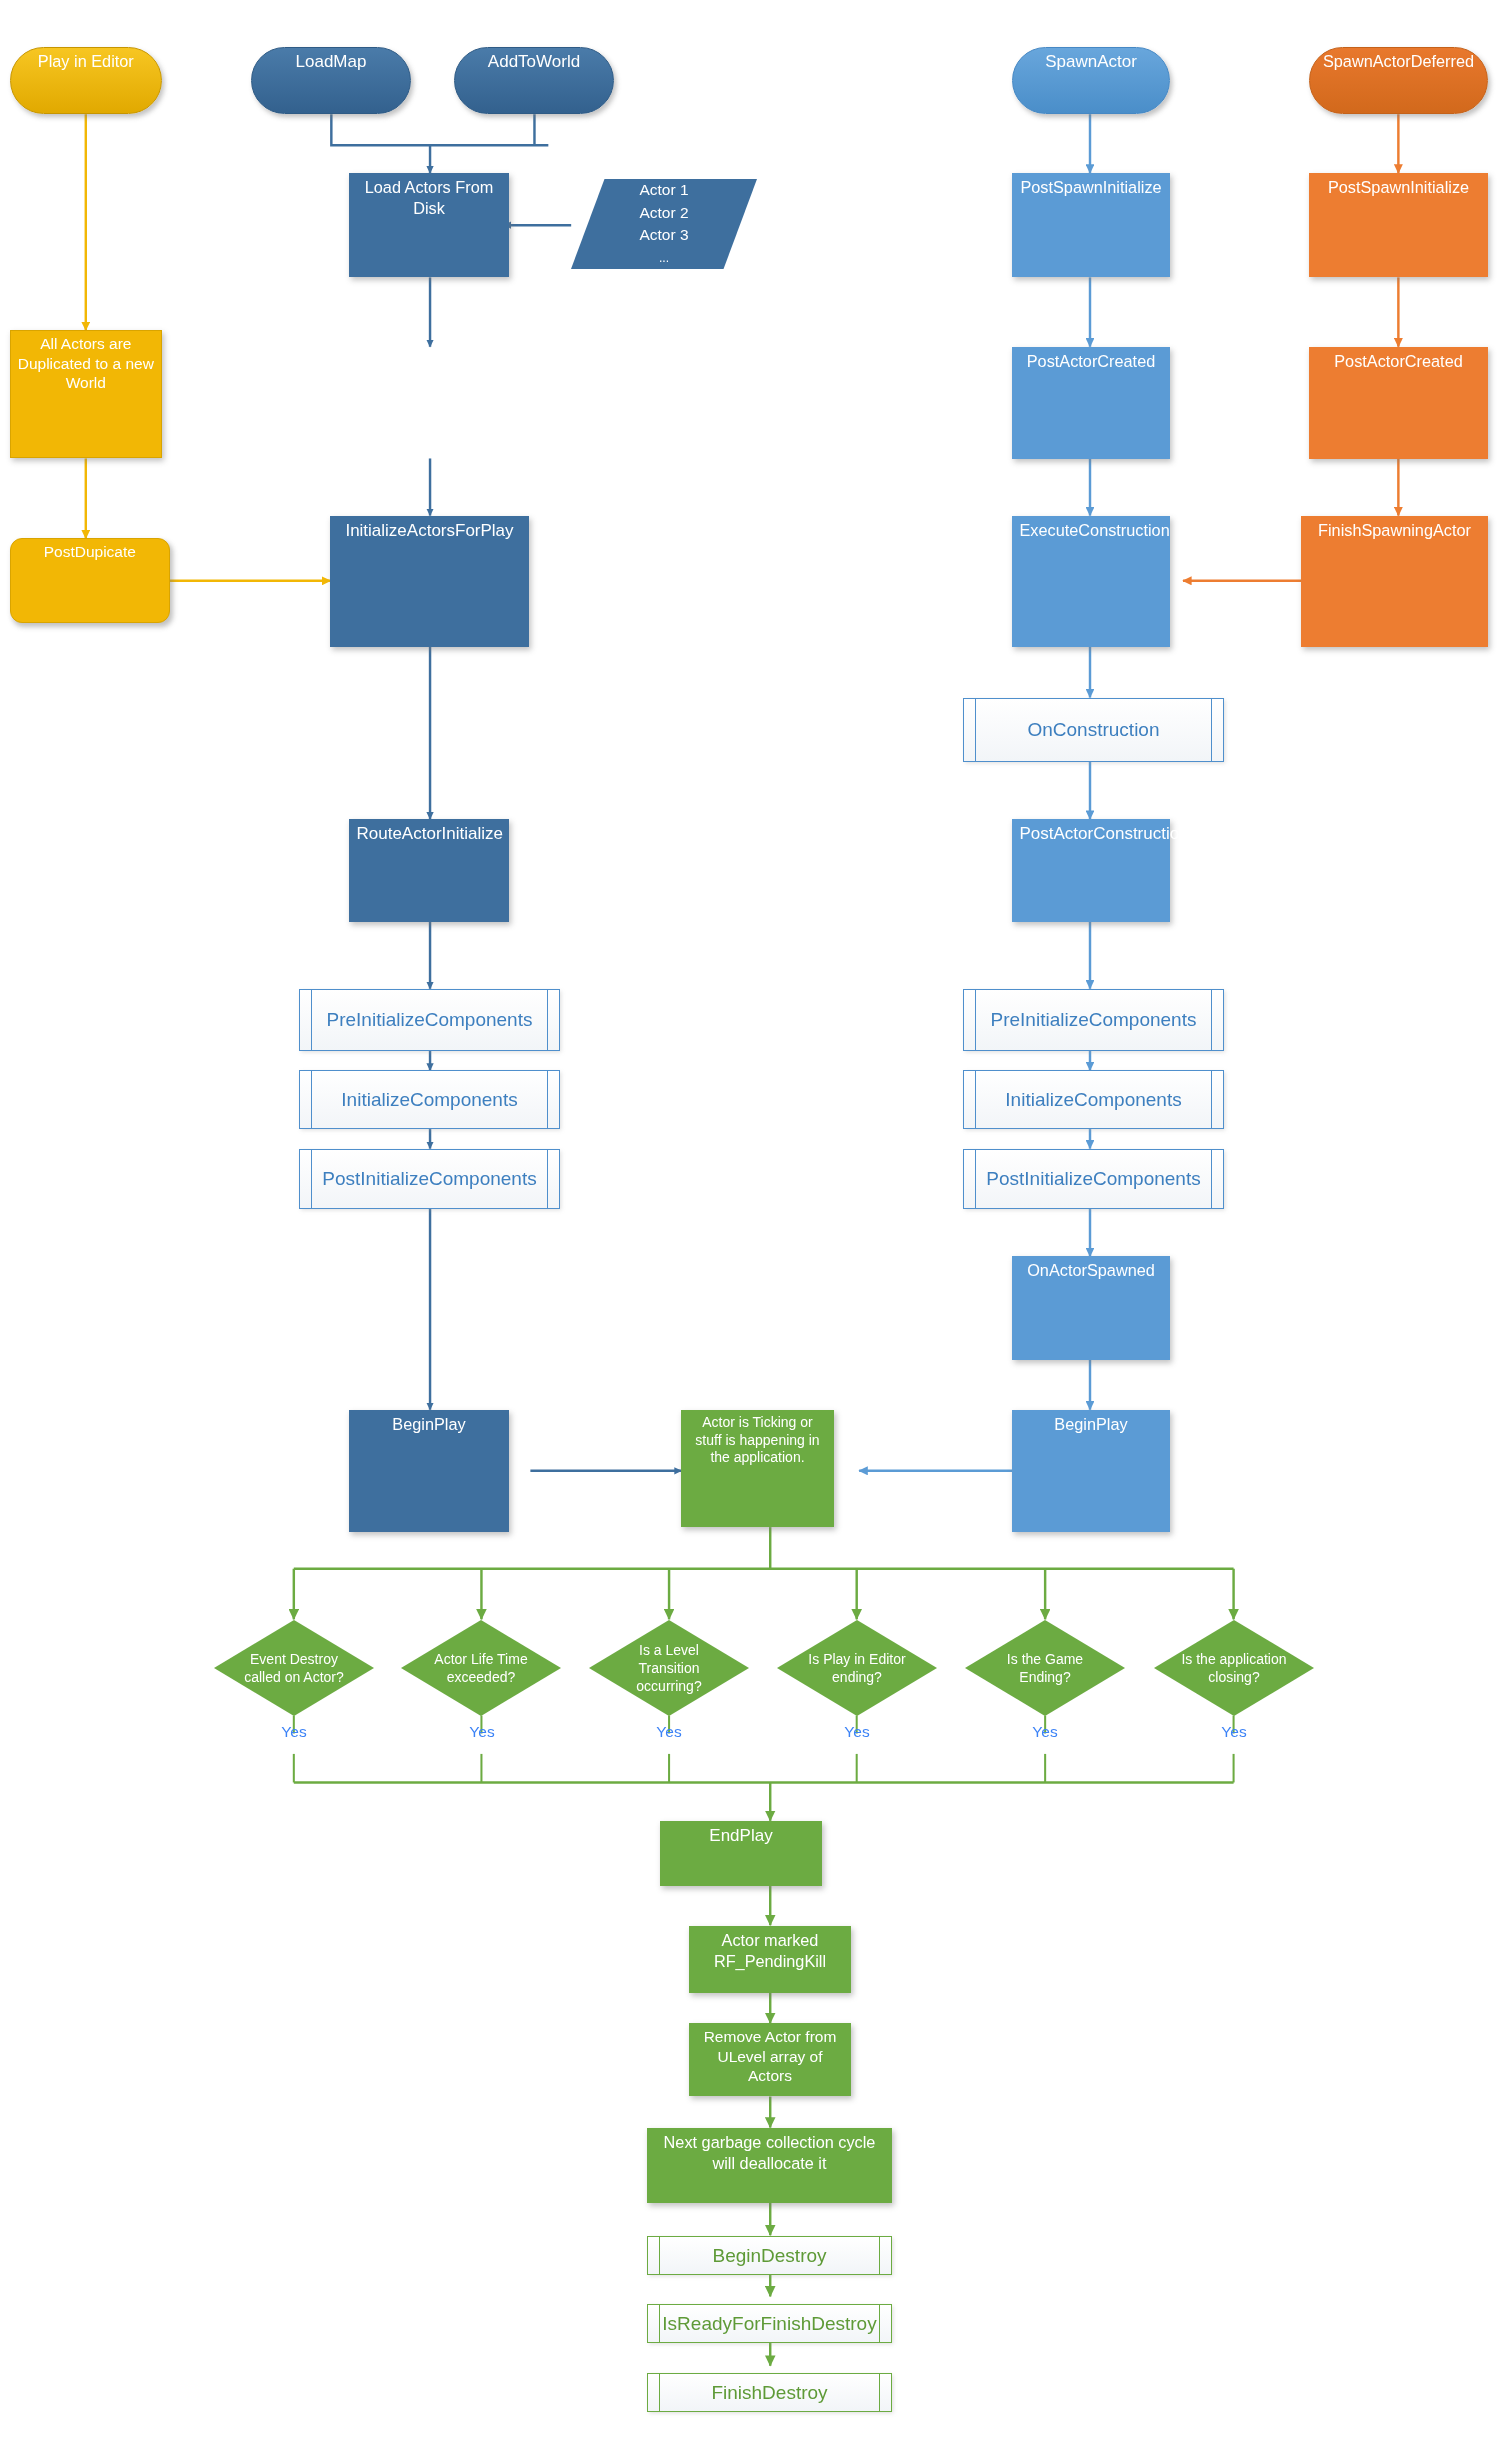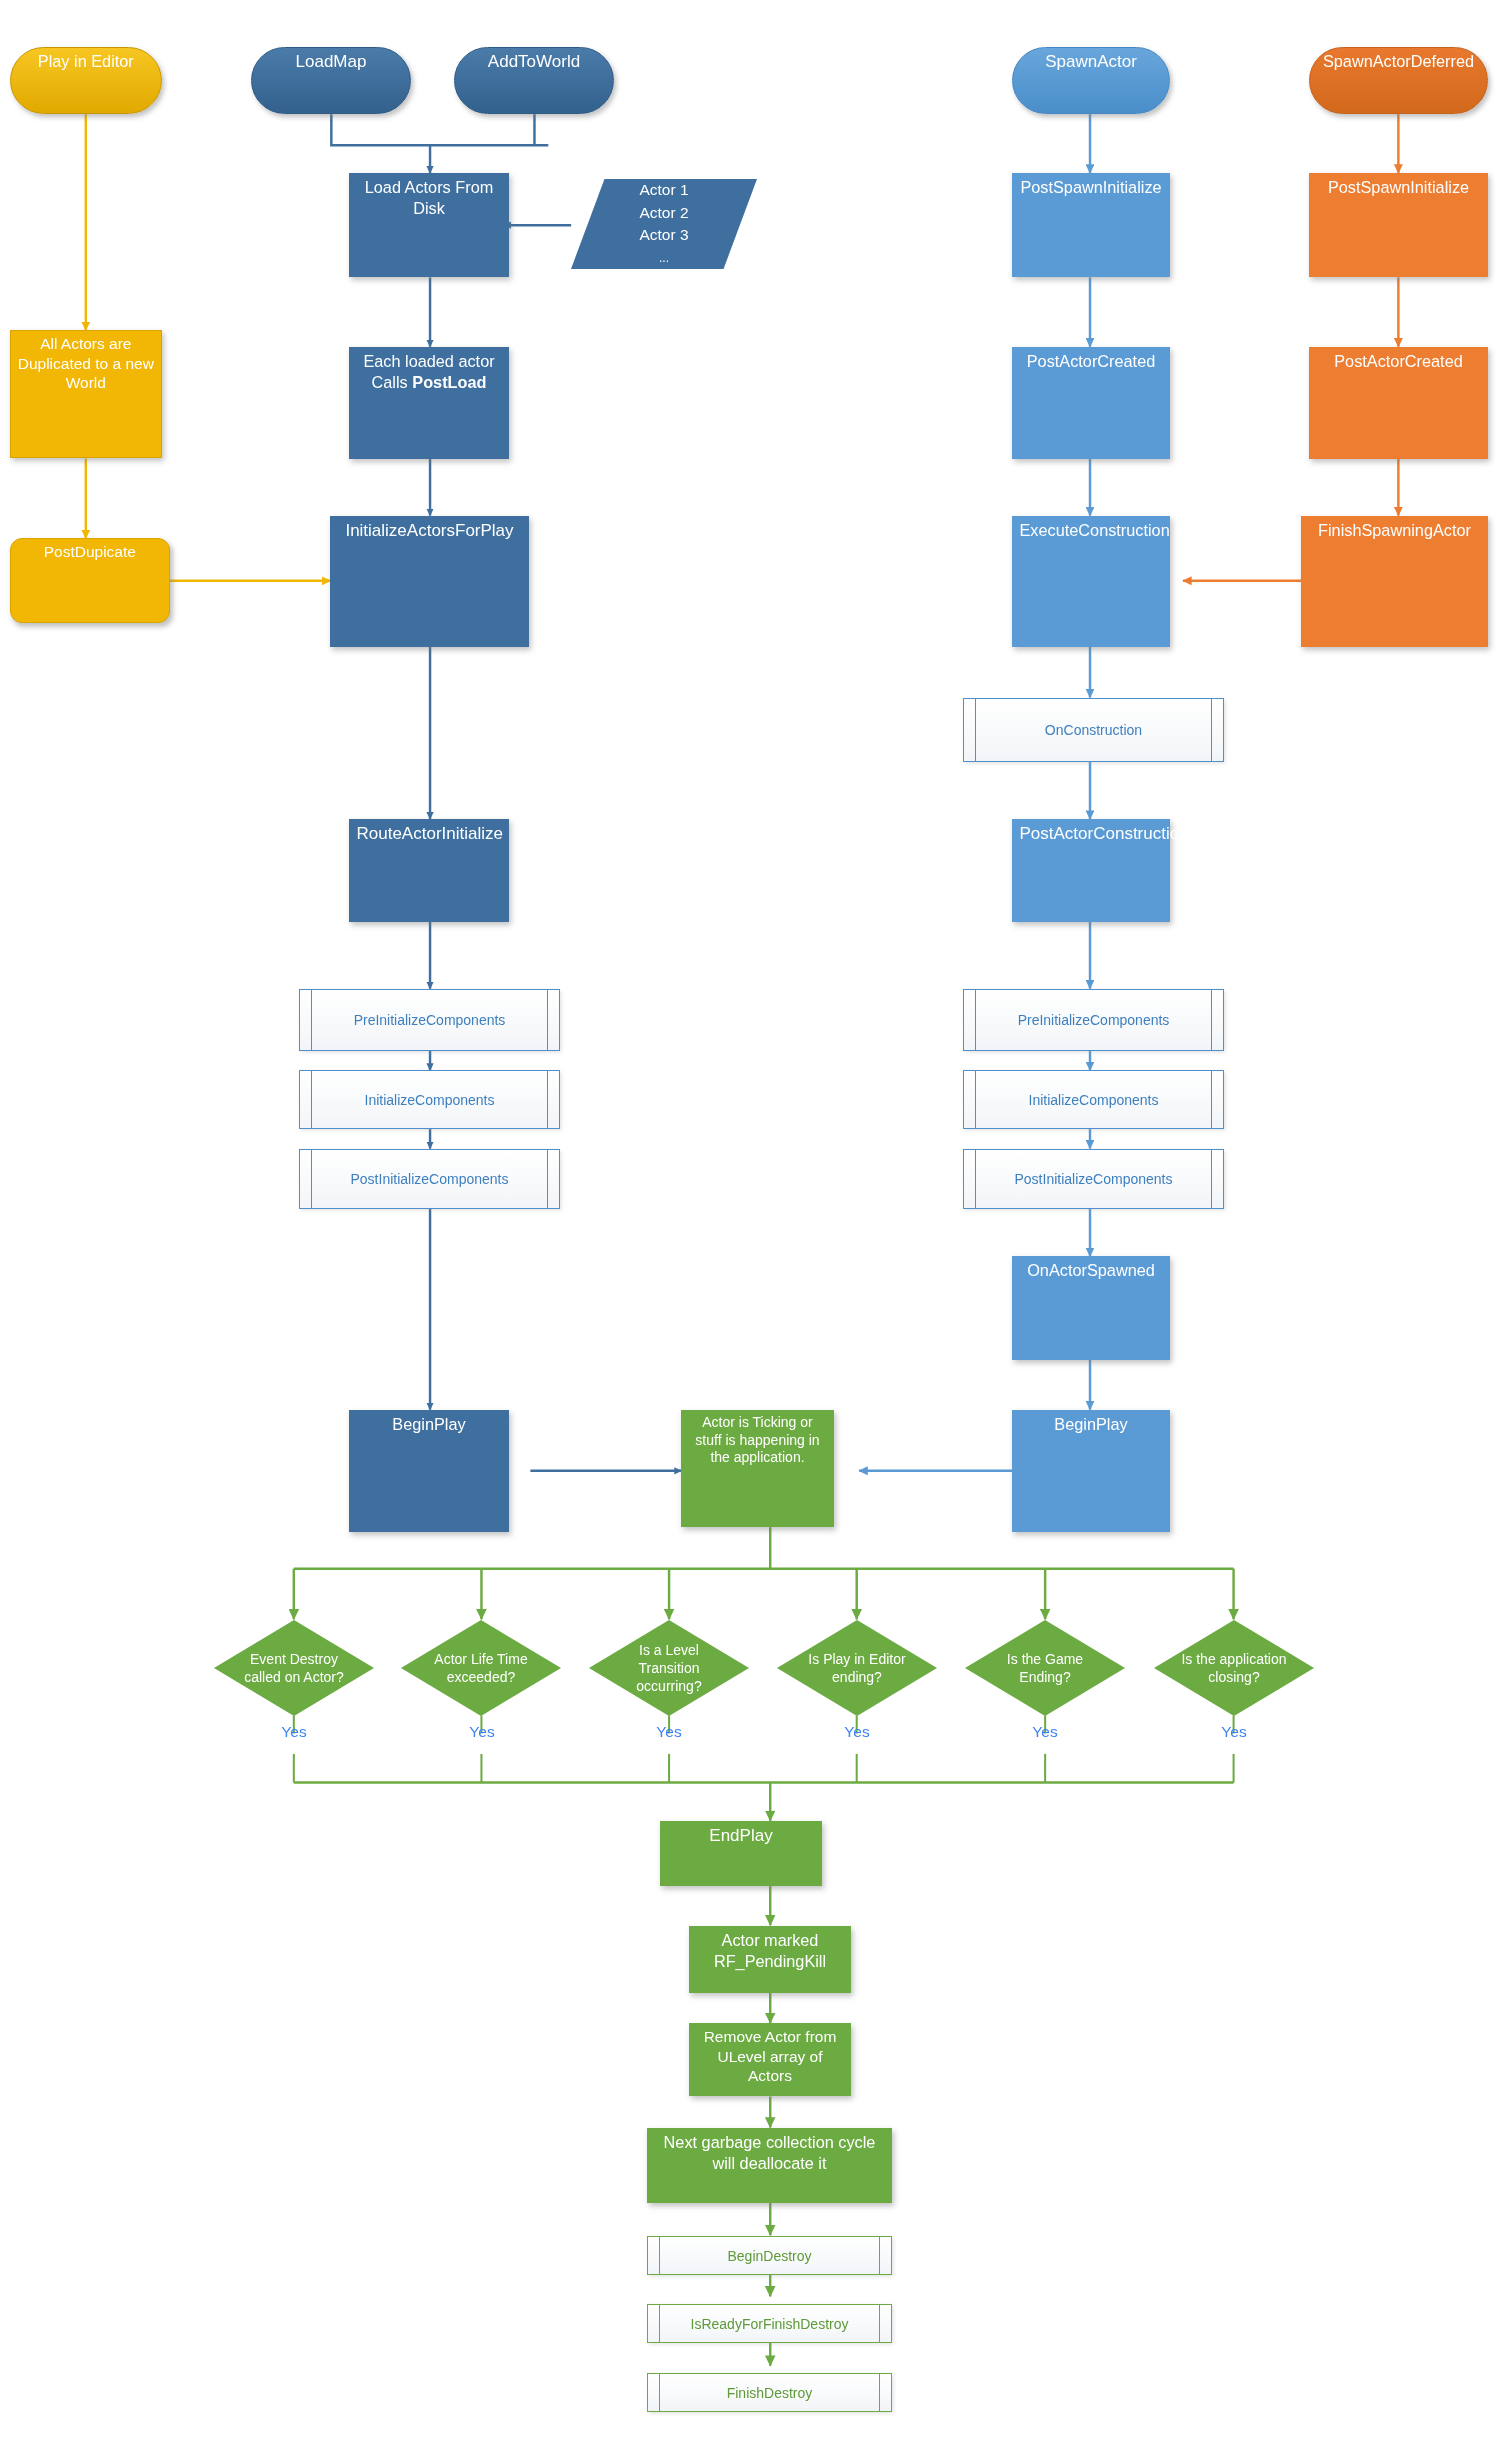"Each loaded actor" div.node { html: <div> <span> <span>Each loaded actor</span><br> <span>Calls </span><b>PostLoad</b> </span> </div> -> none }
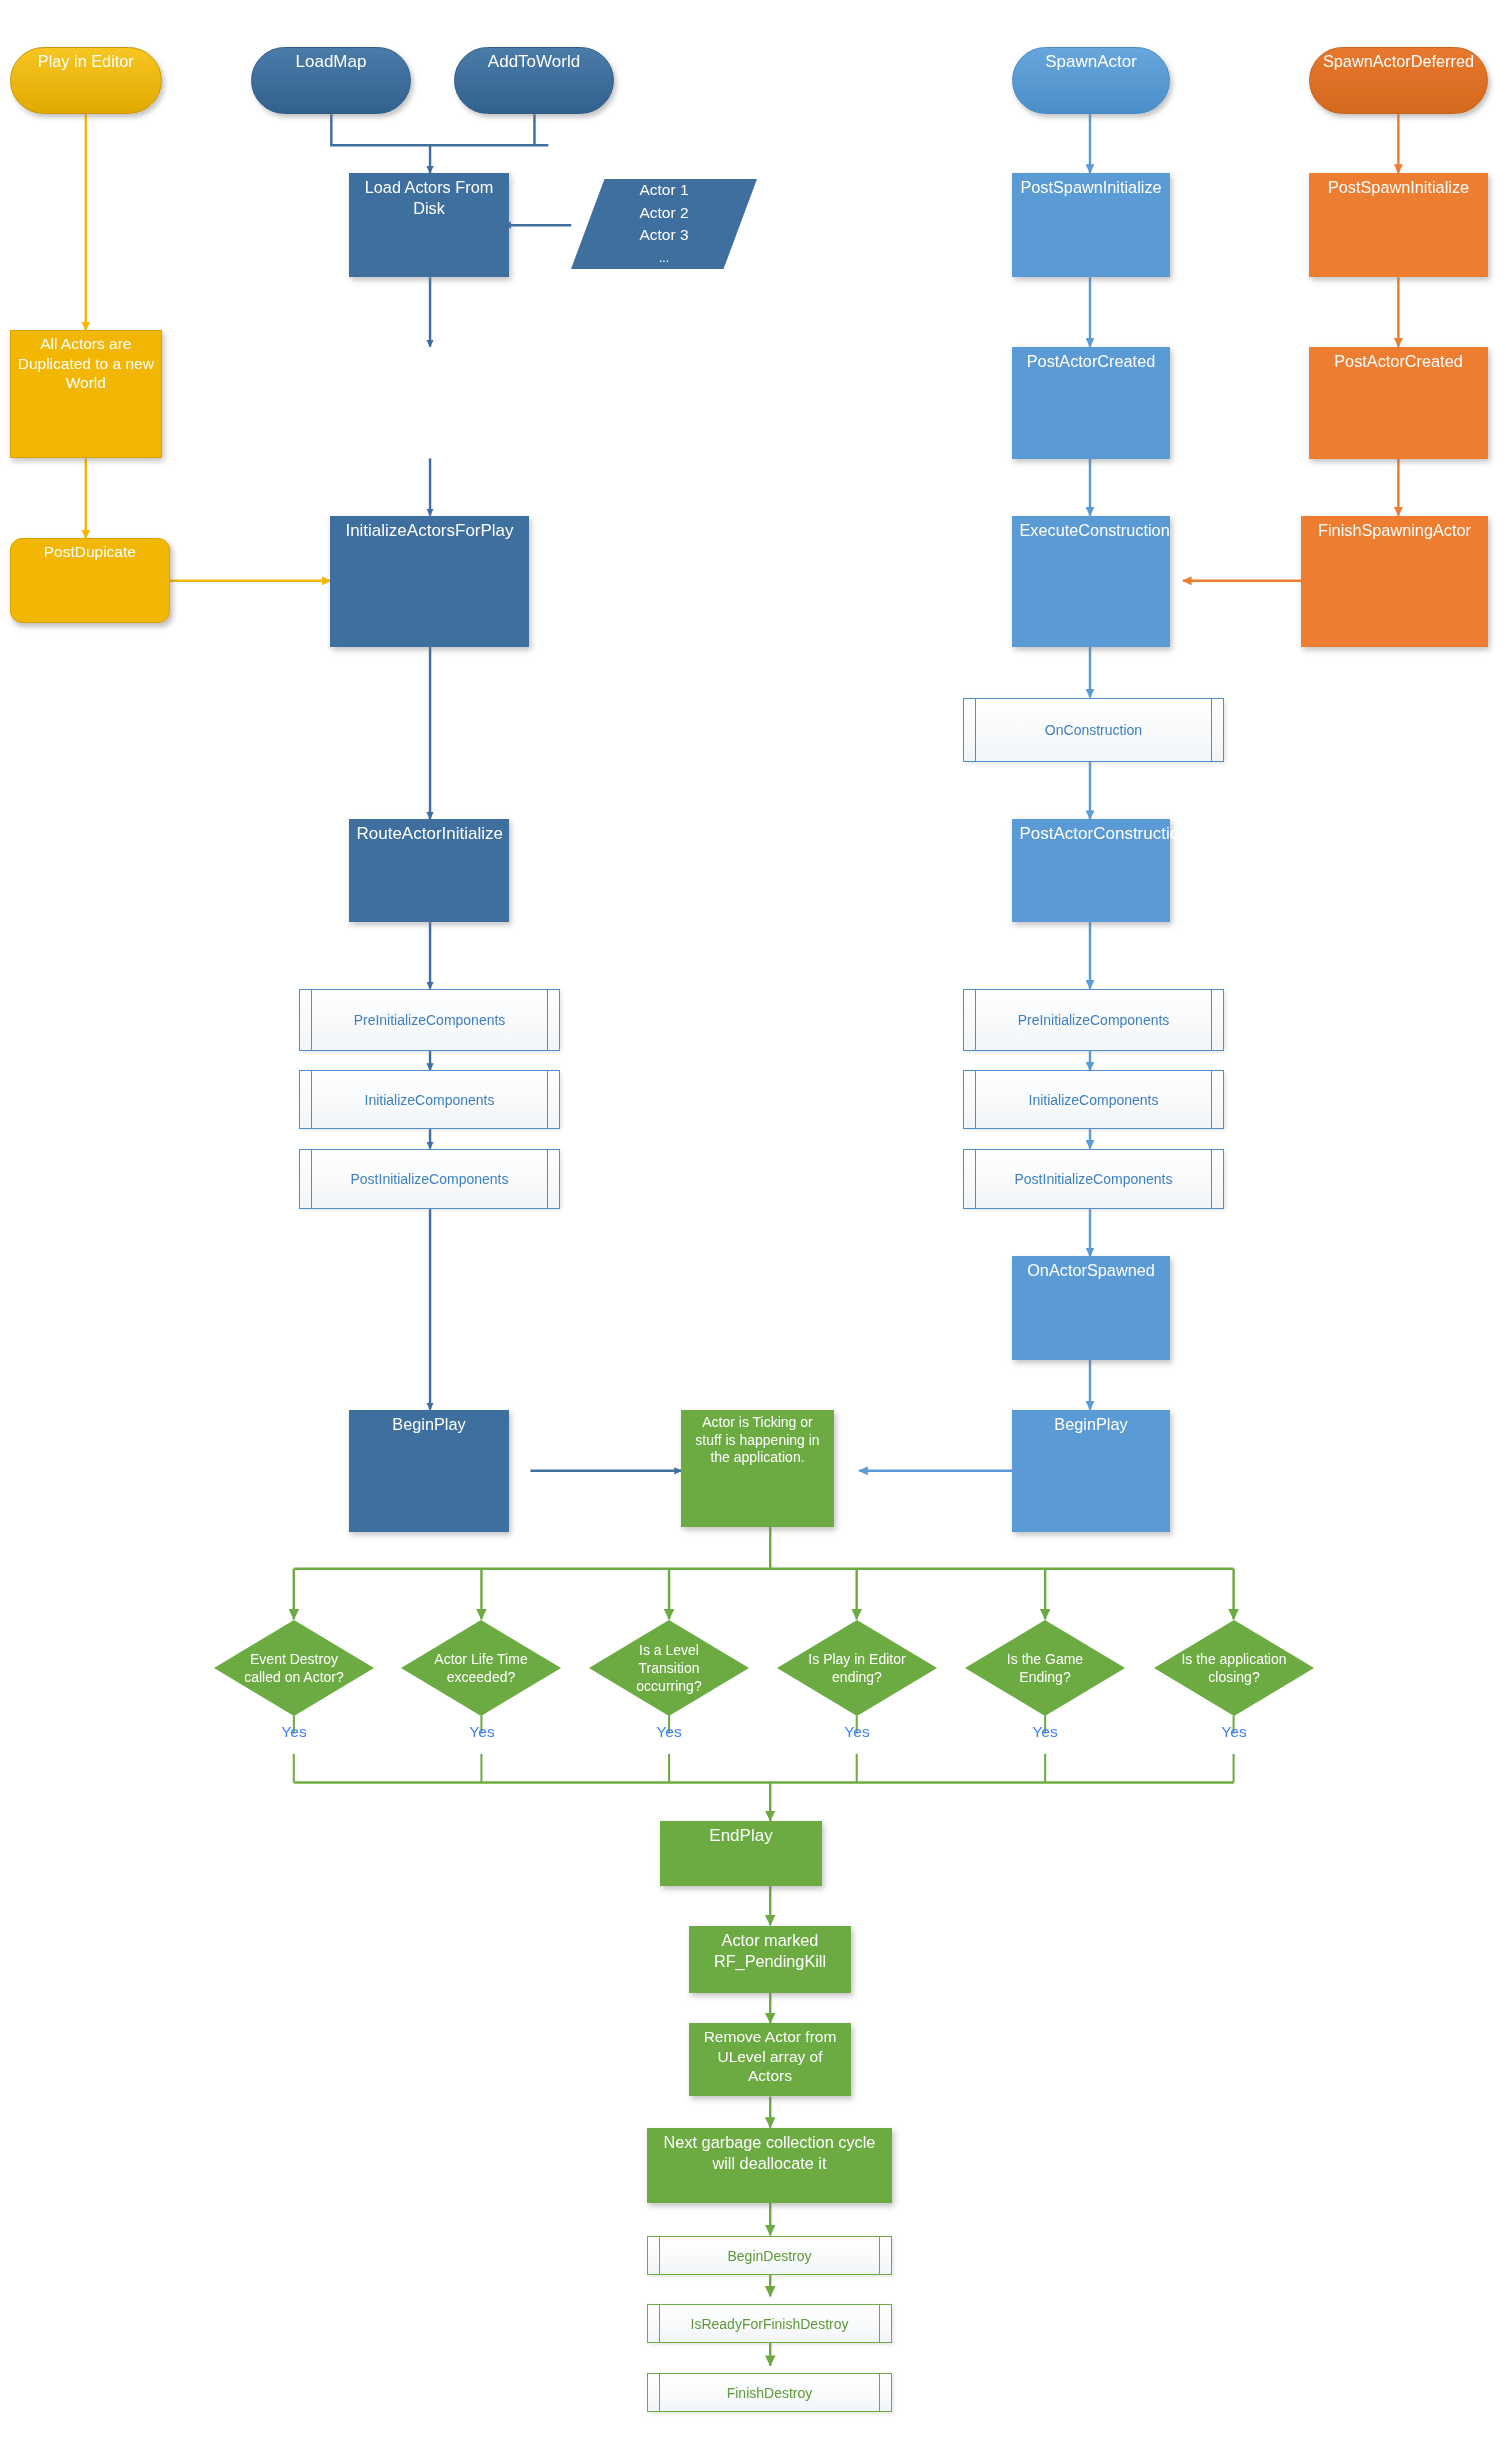"OnConstruction" .pdp { font-size: 14px -> 19px }
